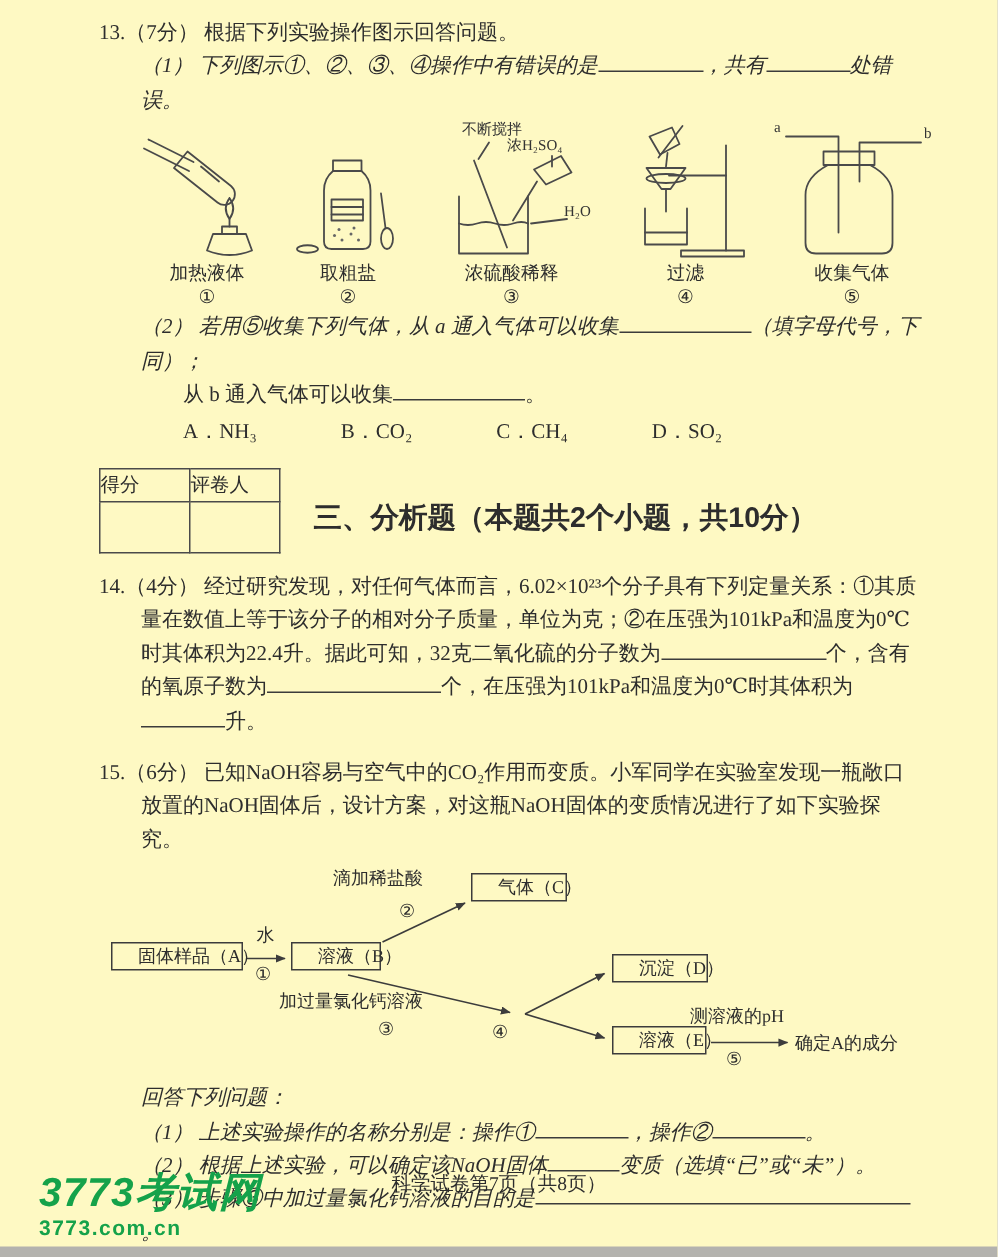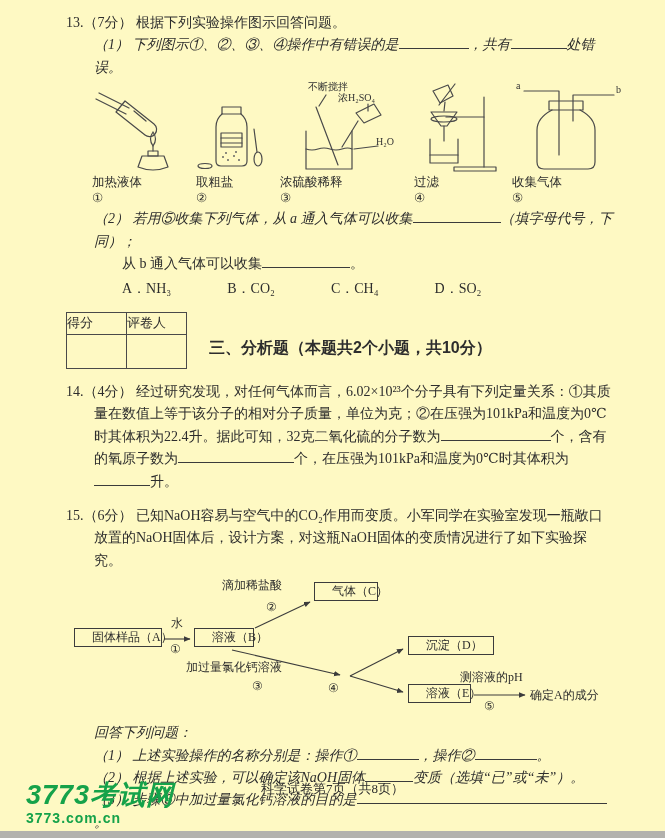"不断搅拌" .figure { text-align: none -> center }
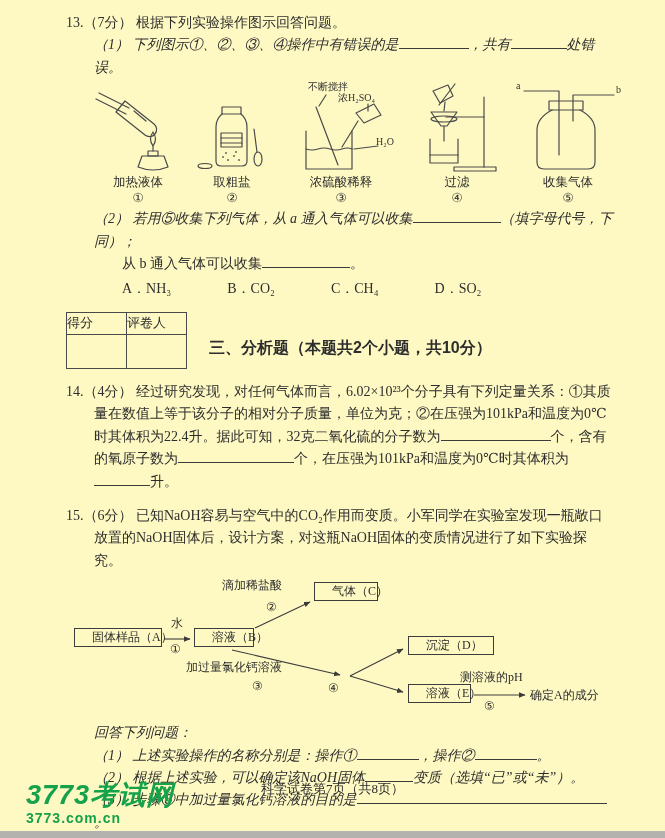"三、分析题（本题共2个小题，共10分）" .section-title { font-size: 16px -> 19px }
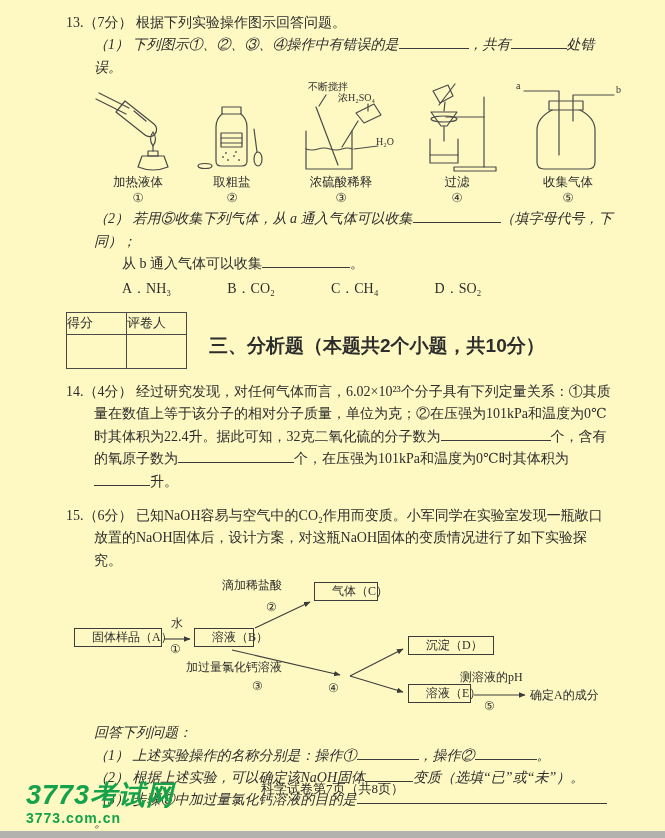"沉淀（D）" div.fbox { width: 86px -> 64px }
